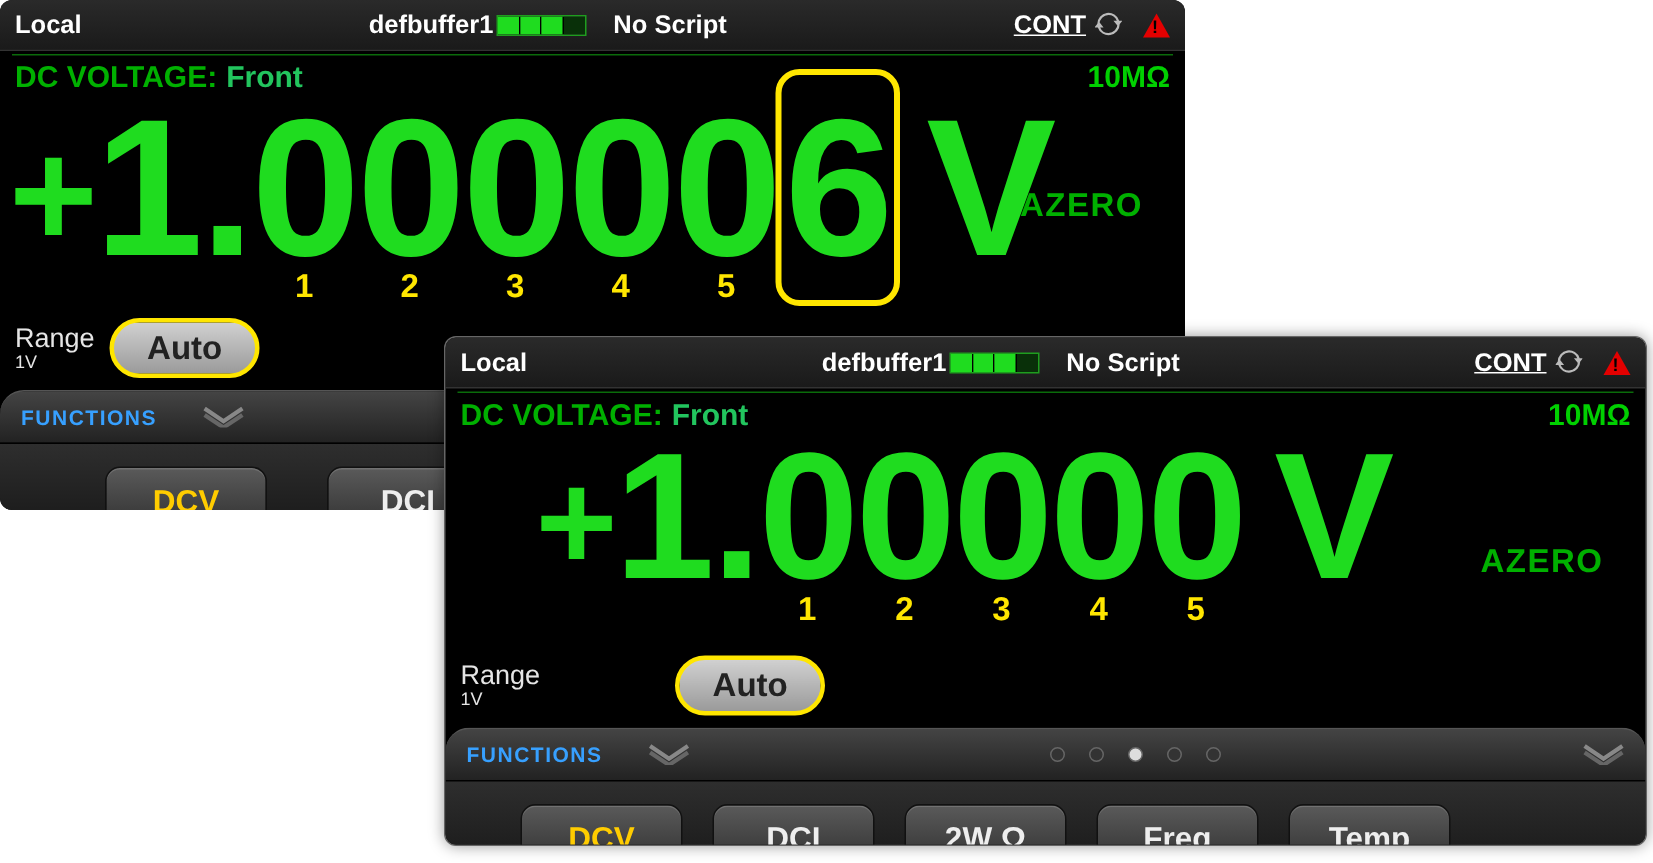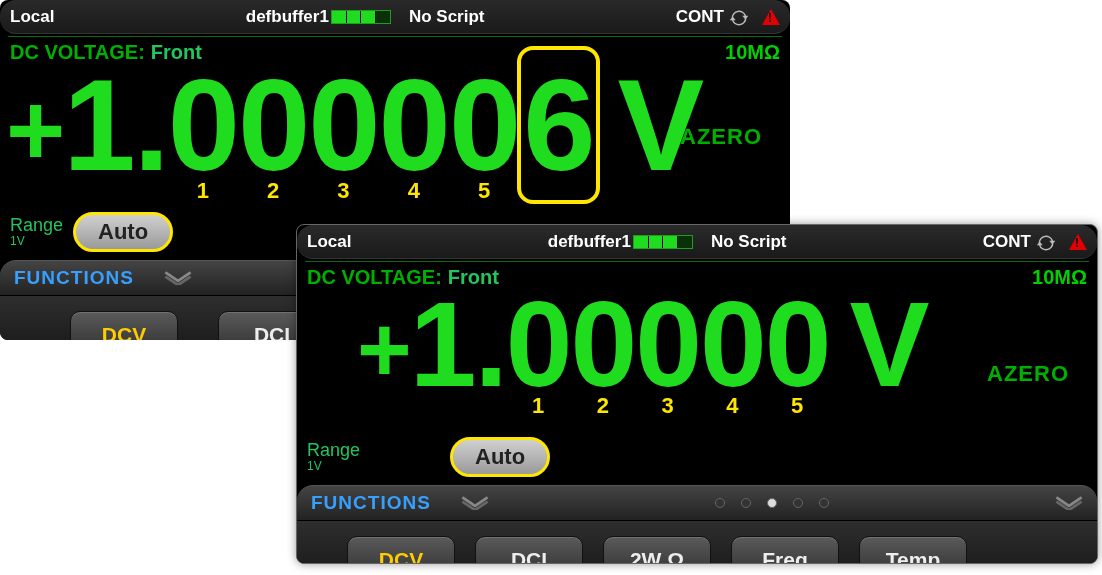"Local" .statusbar { border-radius: 16px -> none }
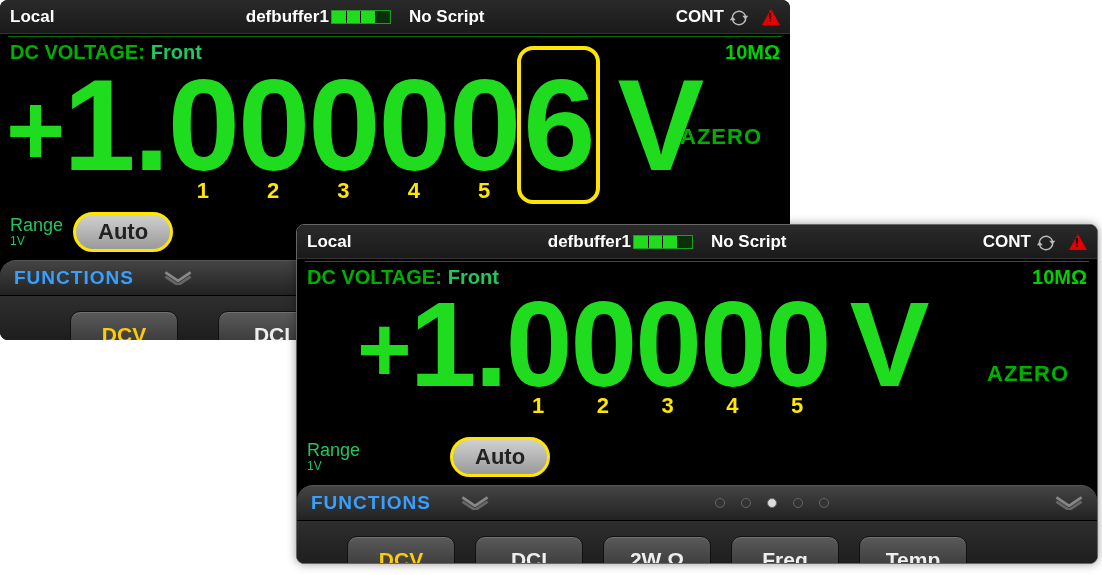"CONT" .cont { align-items: flex-end -> flex-start; text-decoration: none -> underline }
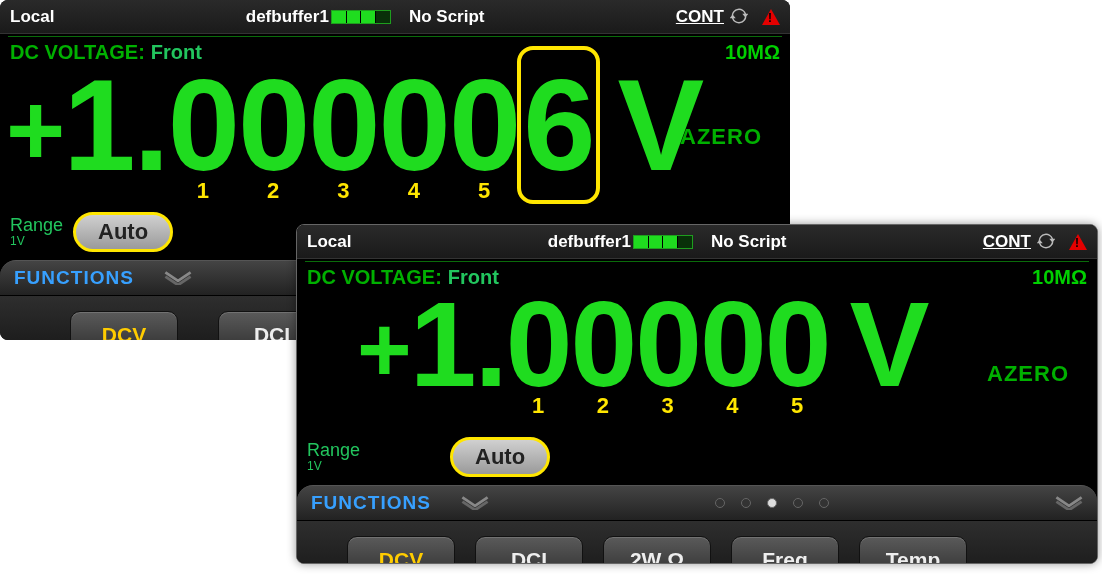"Range" .range-lbl { color: #22c55e -> #e5e5e5 }
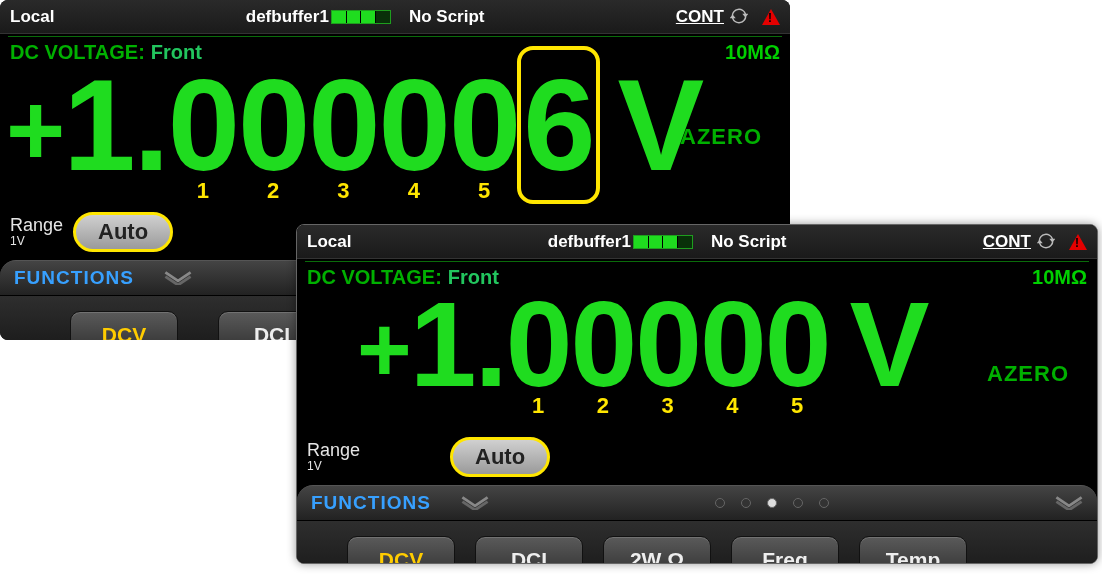"FUNCTIONS" .fn-bar .title { font-size: 19px -> 14px }
